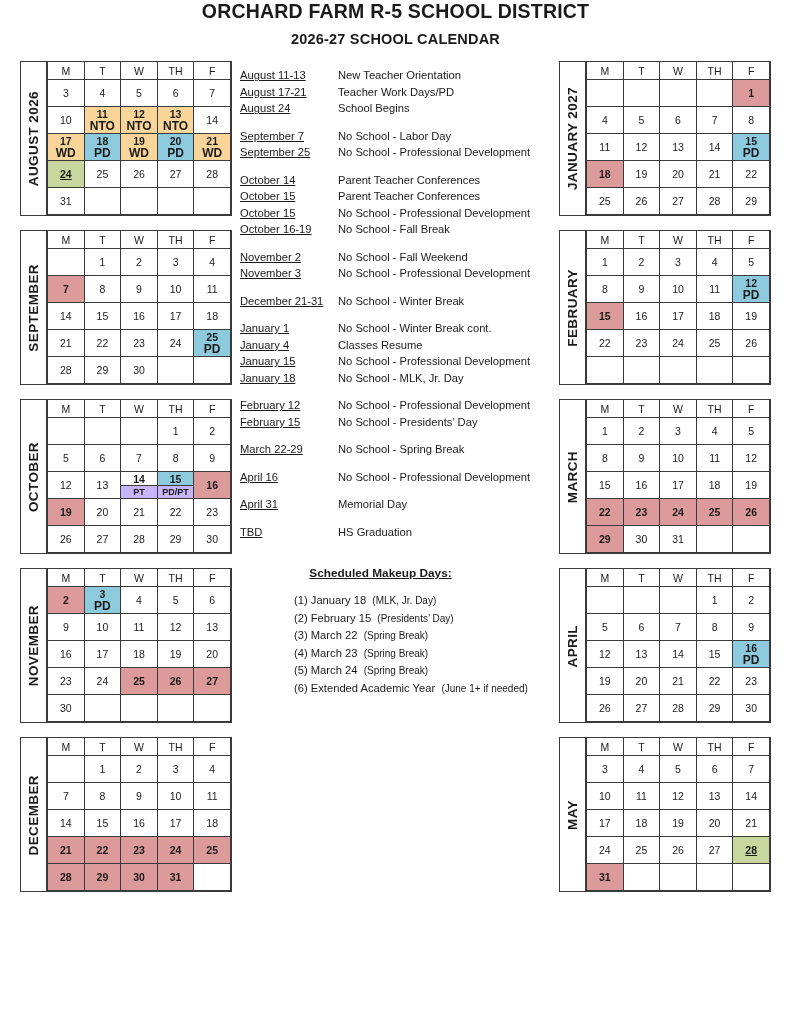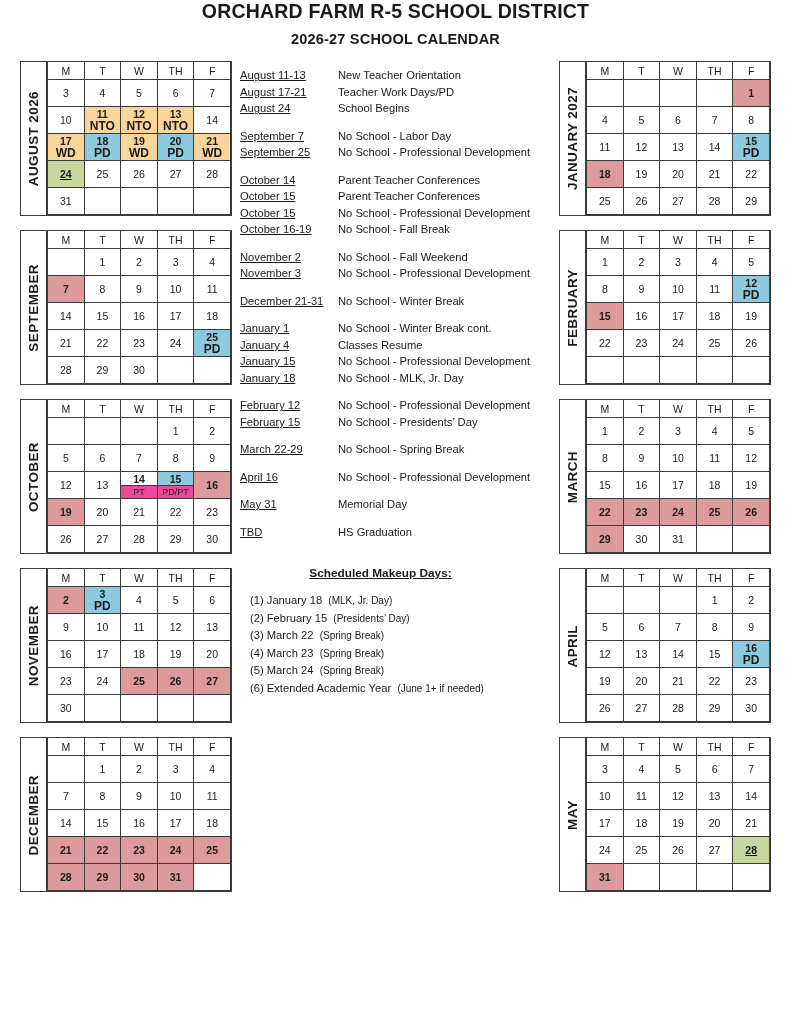"PT" .split-bot { background: #ec4899 -> #c4b5fd; font-weight: normal -> bold }
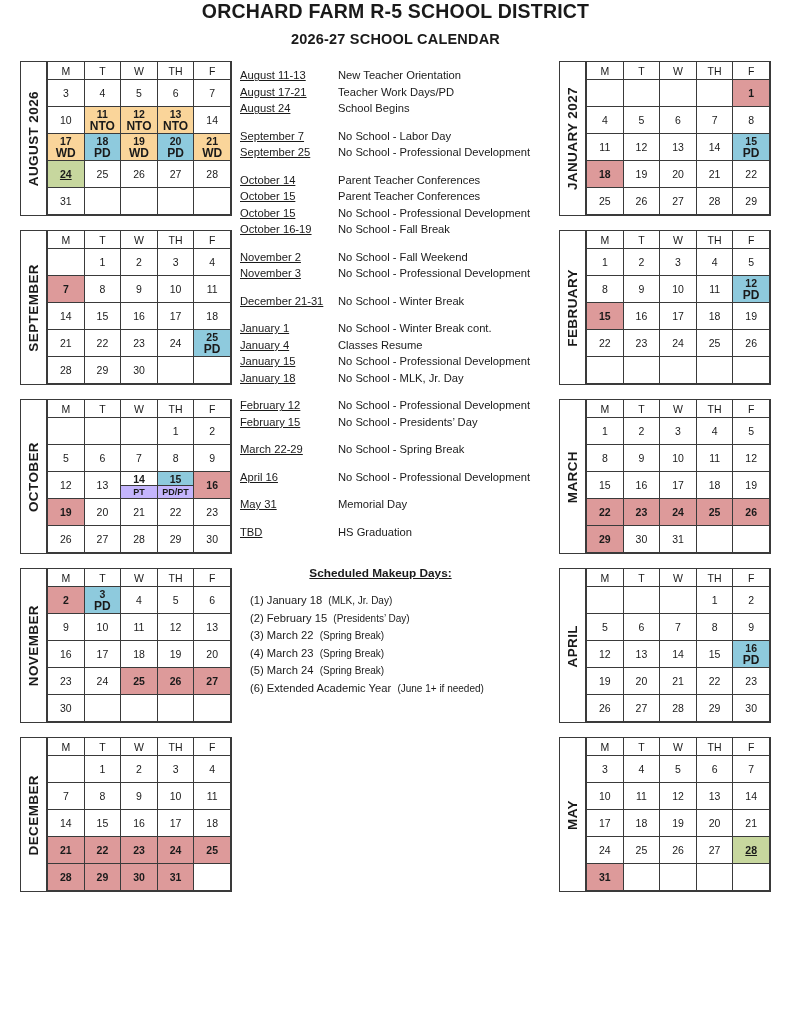"May 31" div.legend-date { text: May -> April }
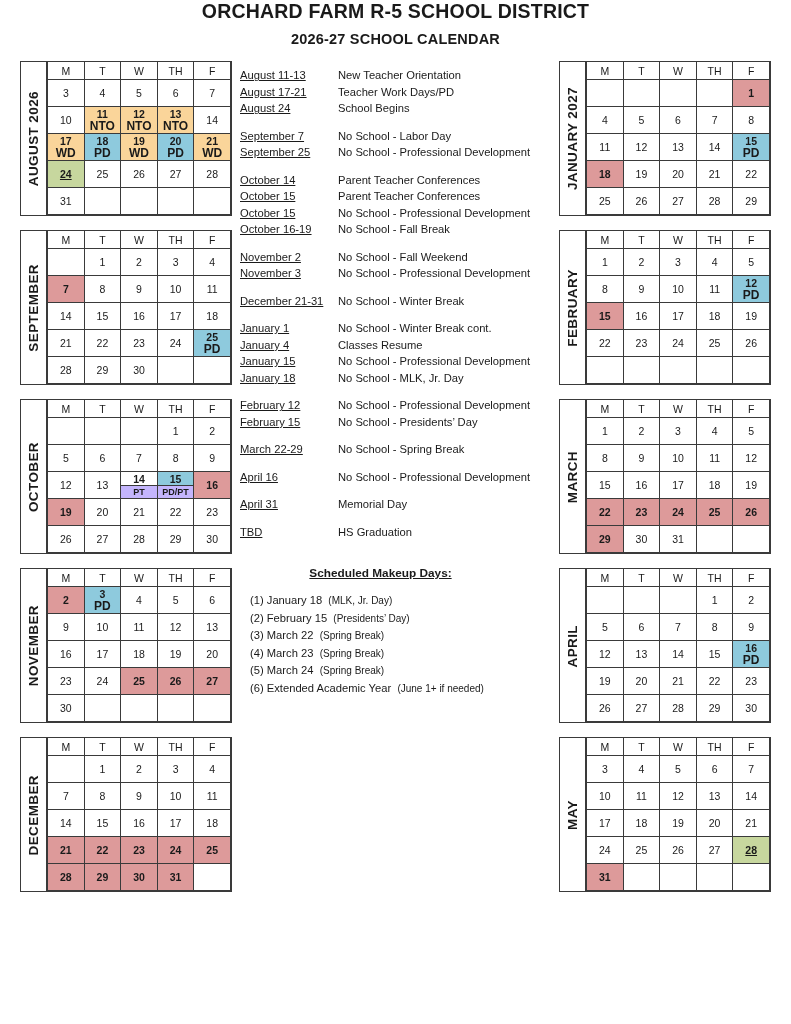"(1) January 18 (MLK, Jr." .makeup-row { margin-left: none -> 44px }
